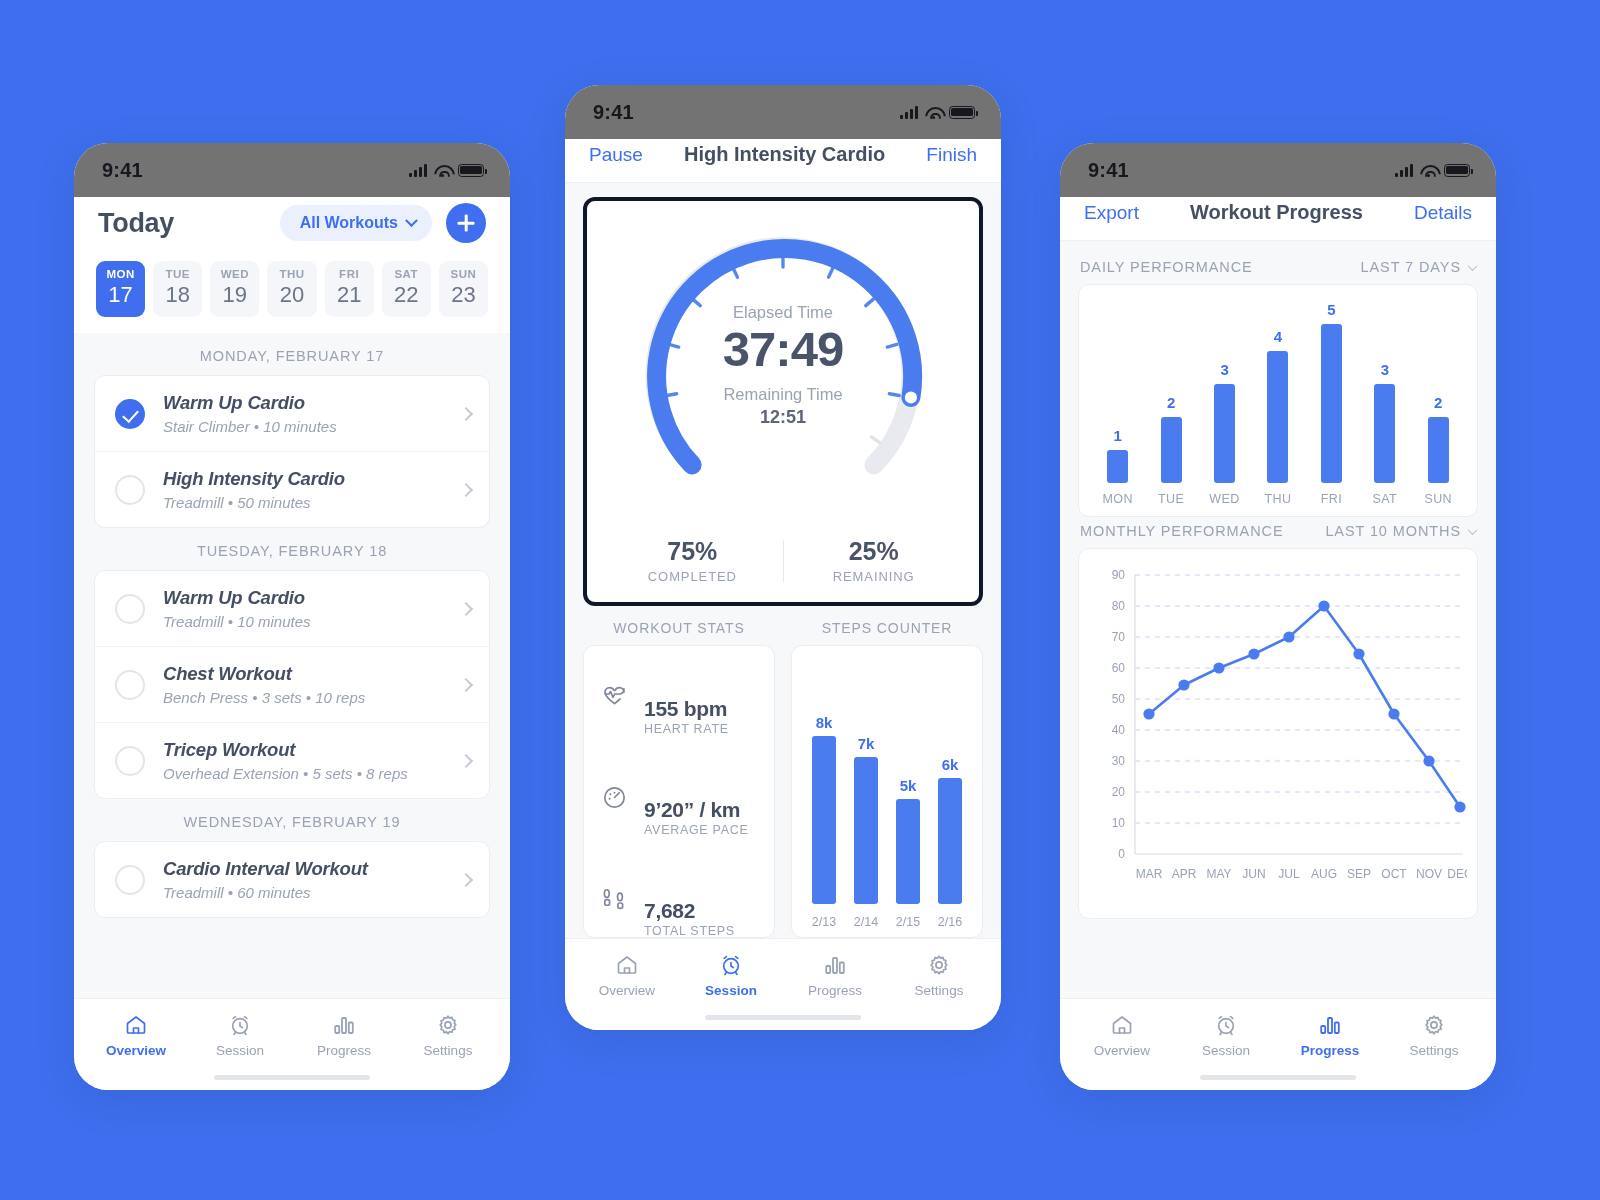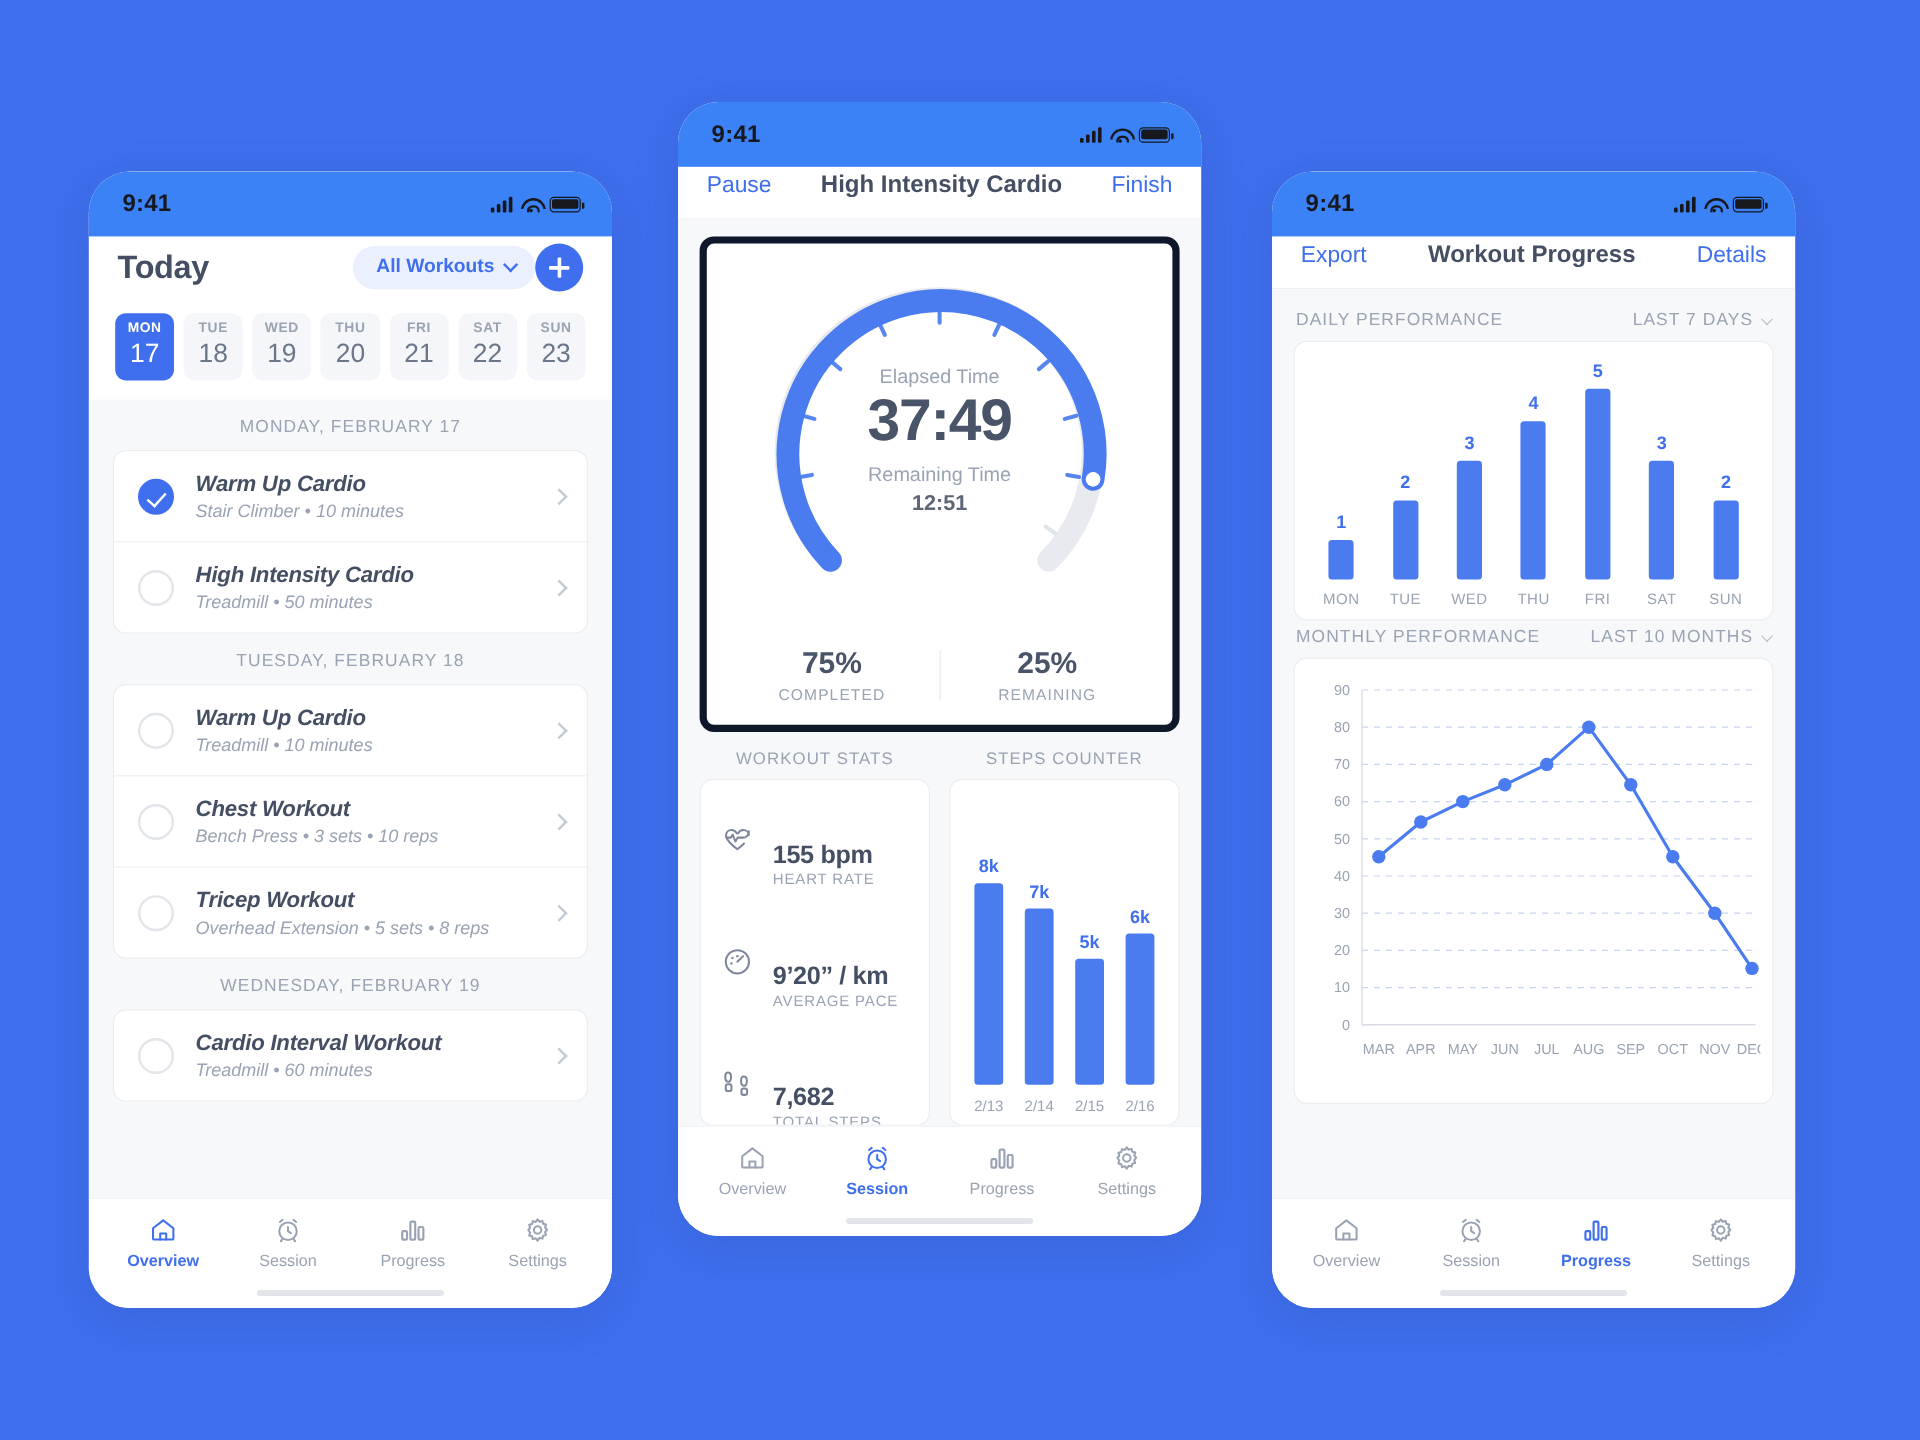"9:41" .statusbar { background: #3b82f6 -> #737373 }
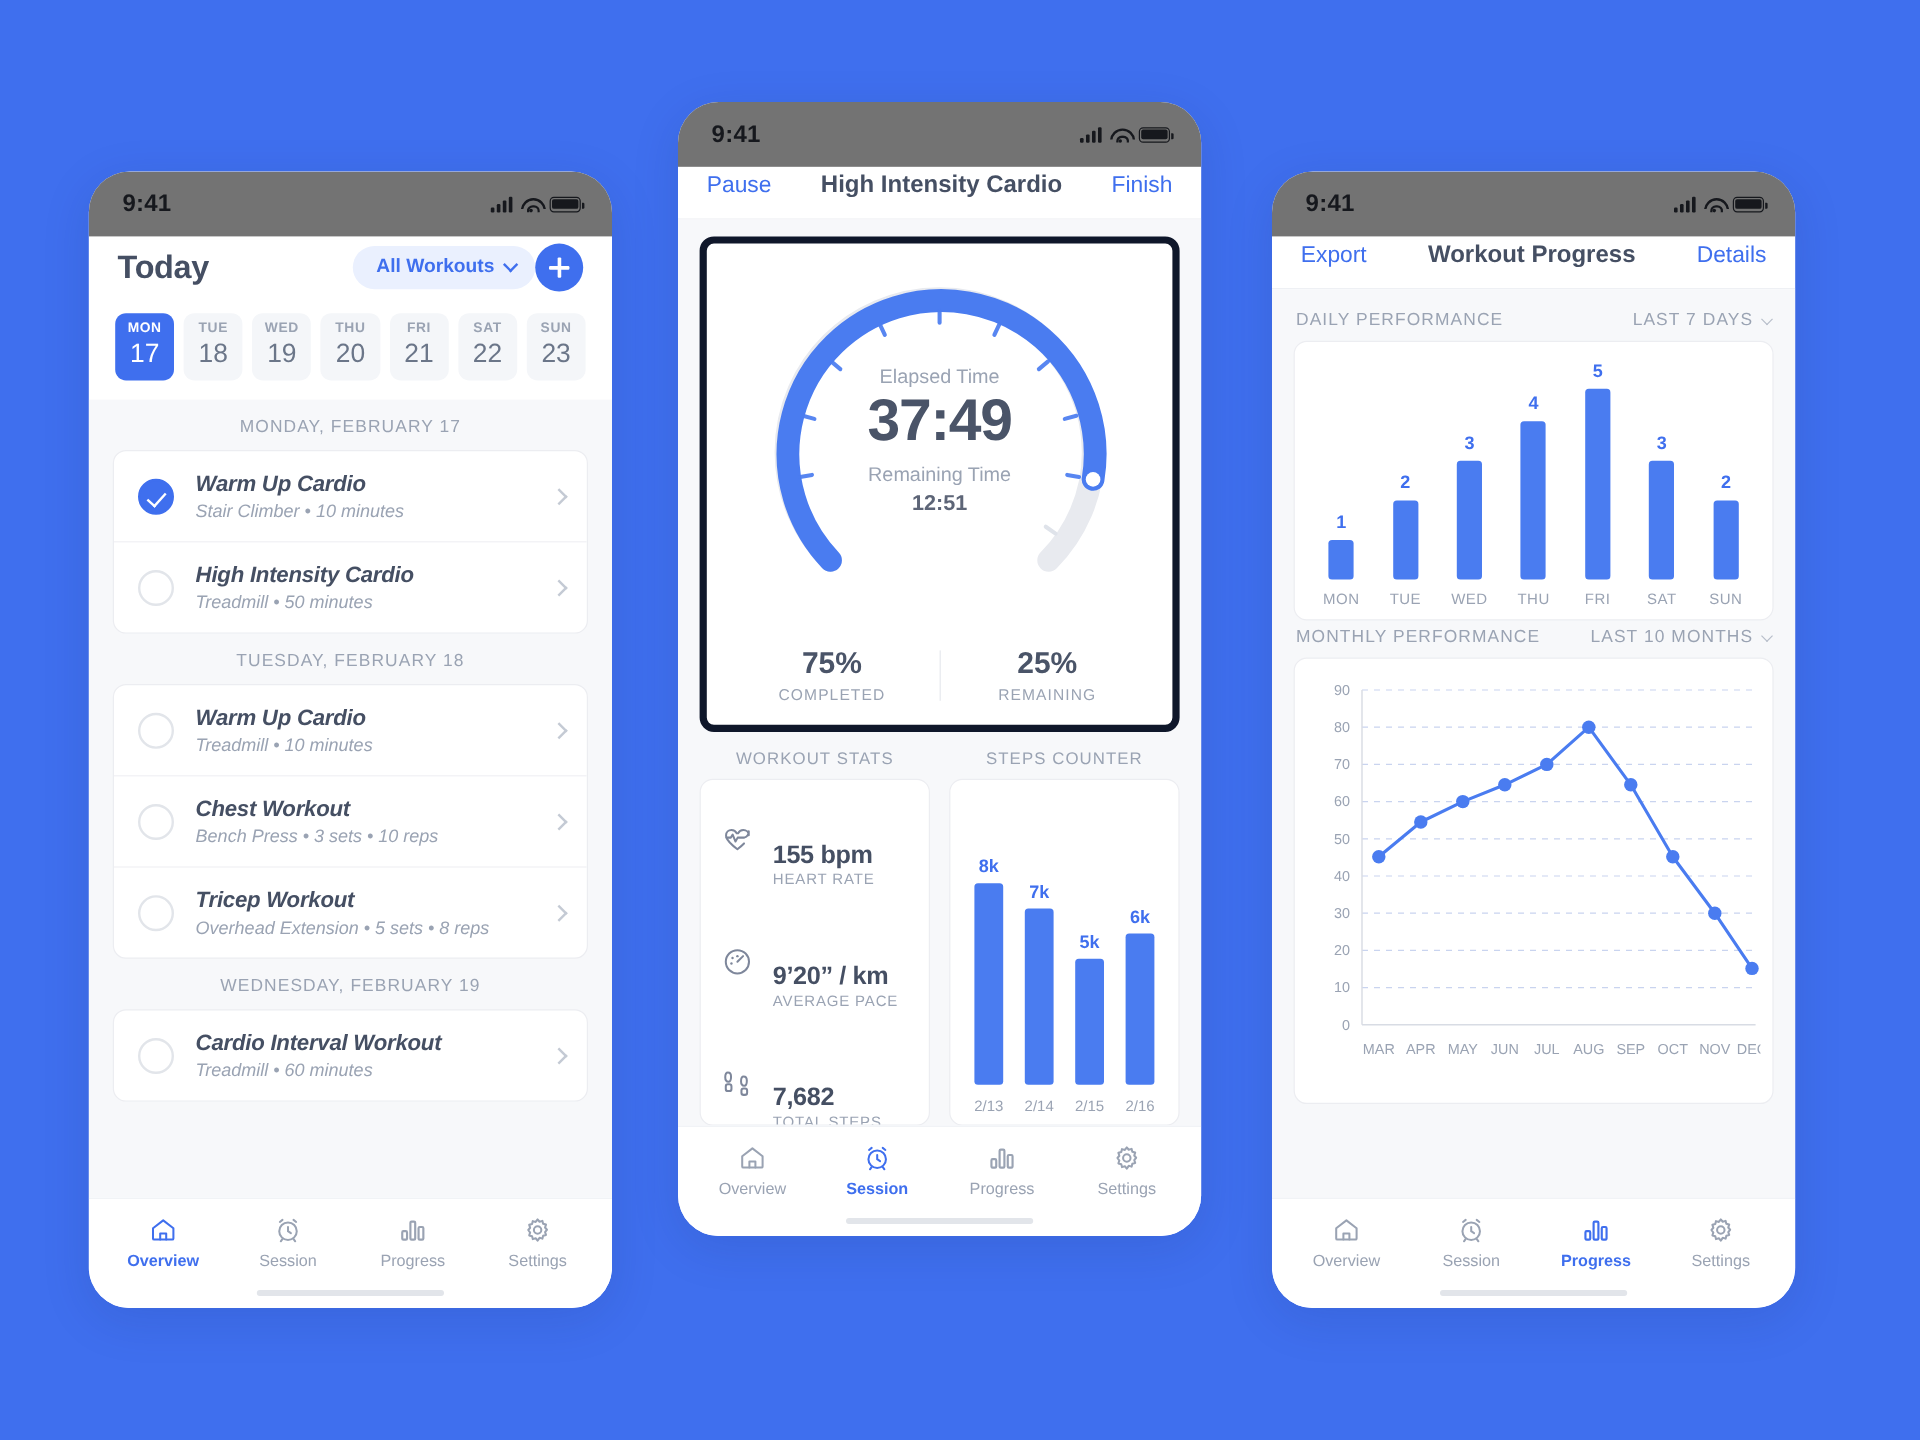"All Workouts" .title-right { gap: 0 -> 14px }
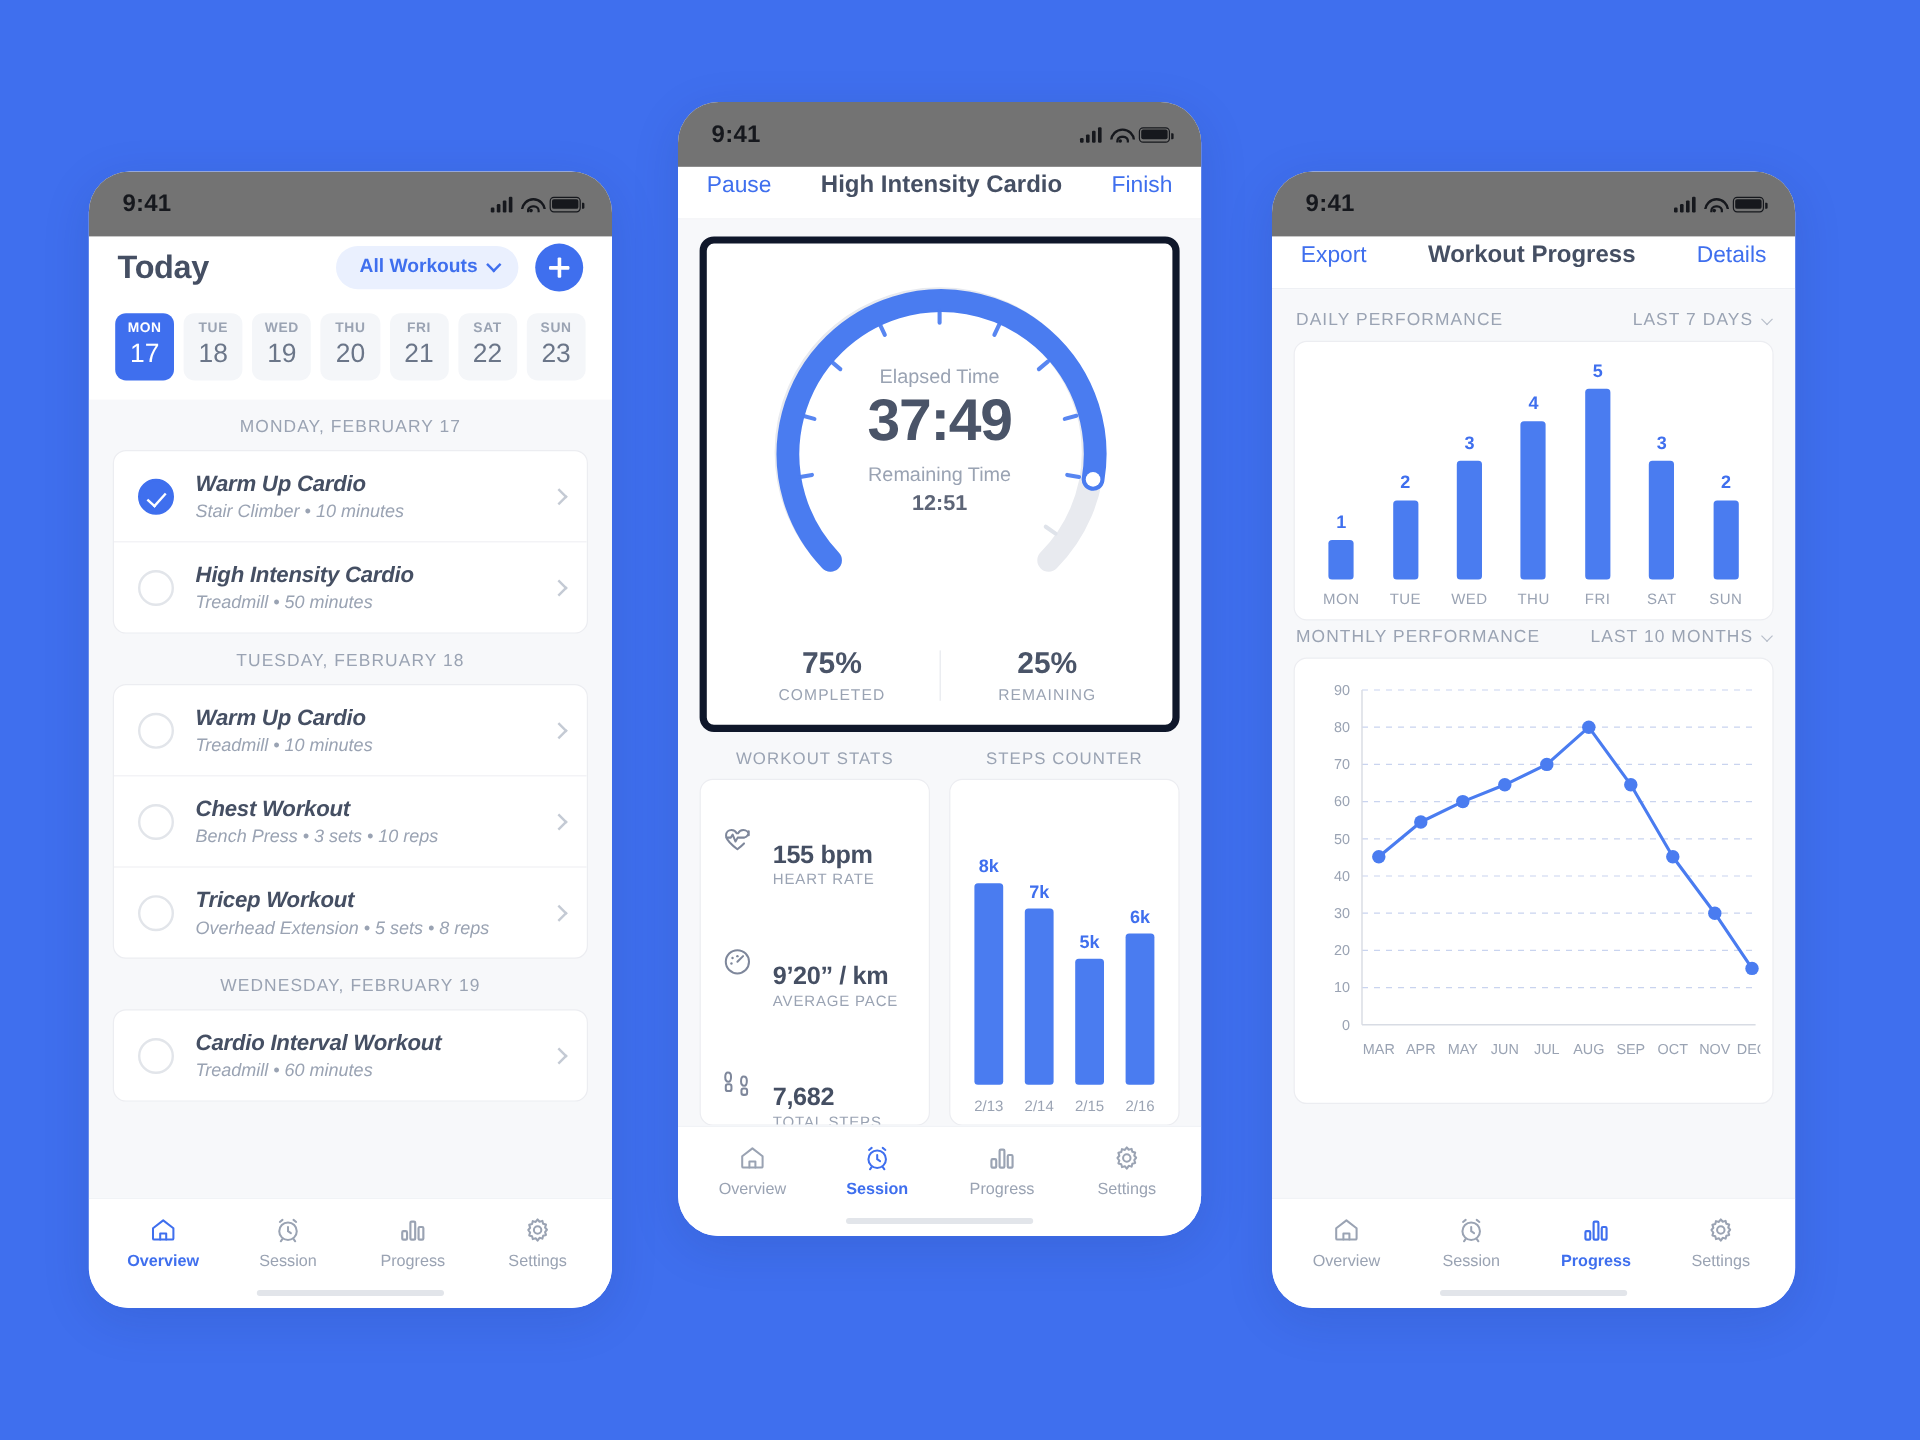"Elapsed Time" .gauge-card { border: 6px solid #0f172a -> 4px solid #0f172a }
